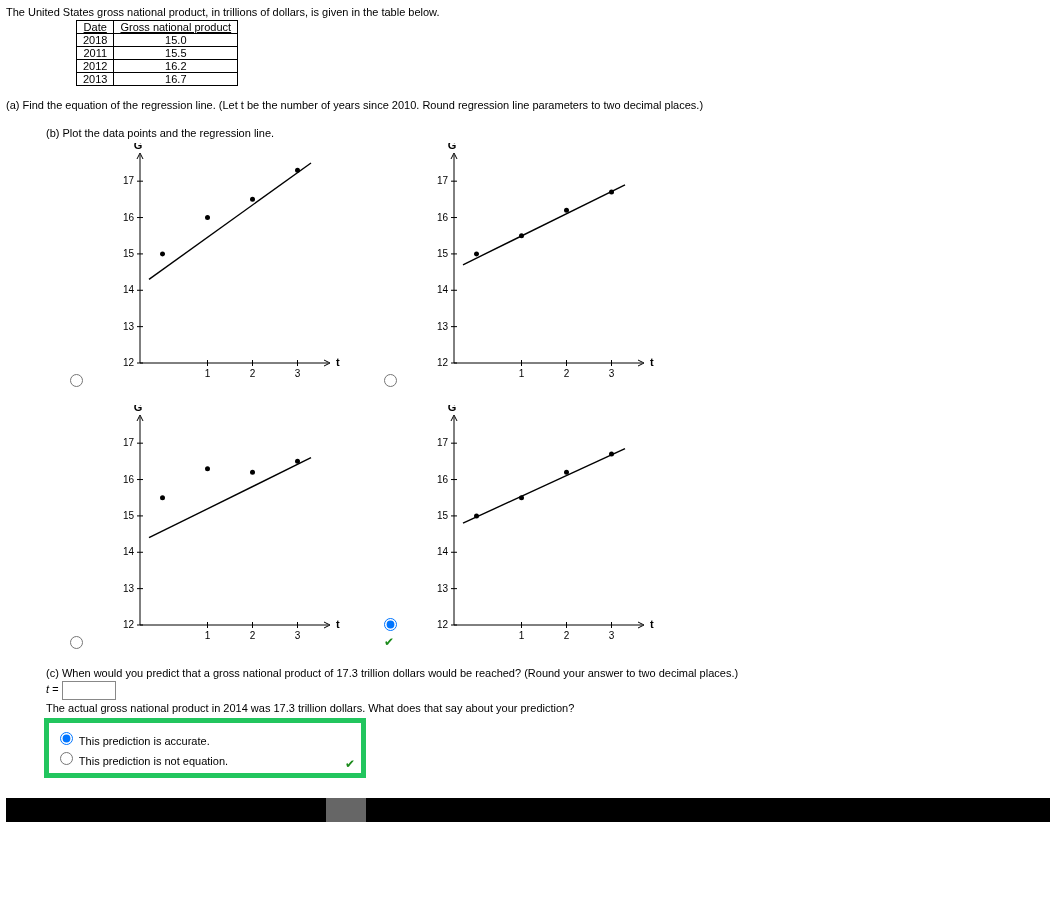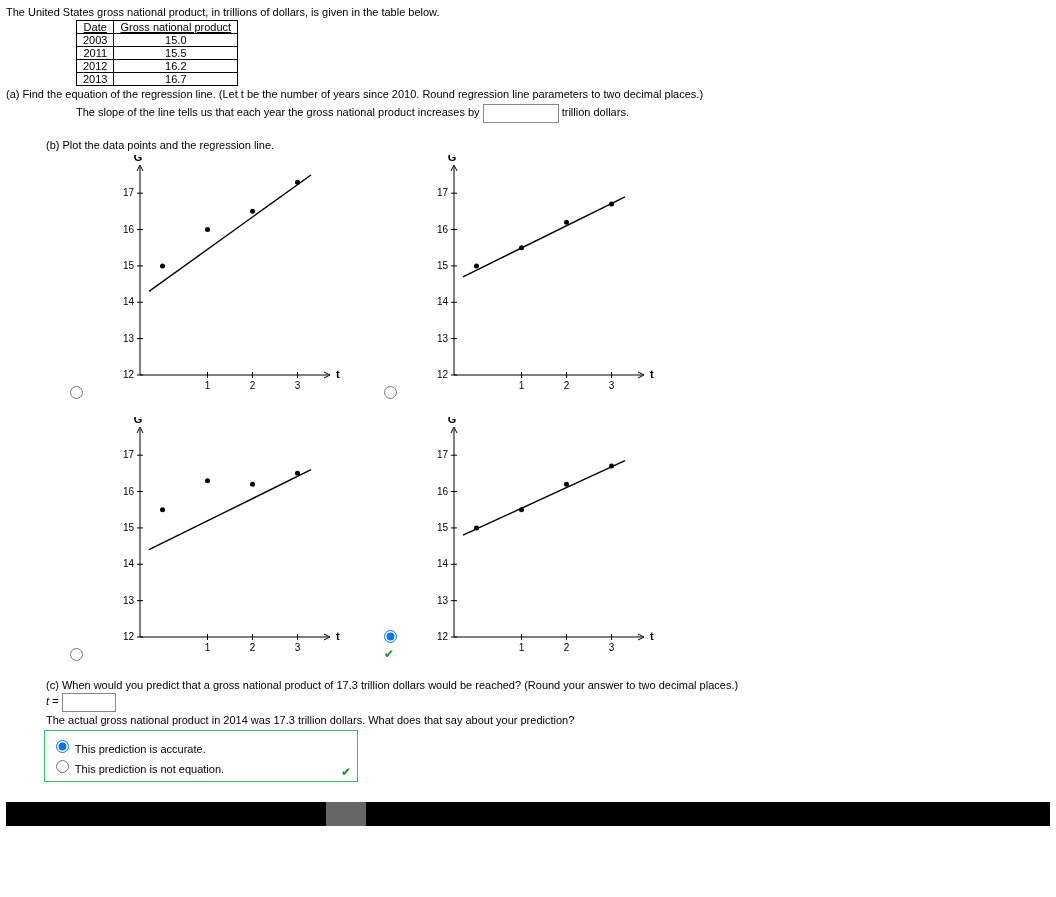"2003" td { text: 2003 -> 2018 }
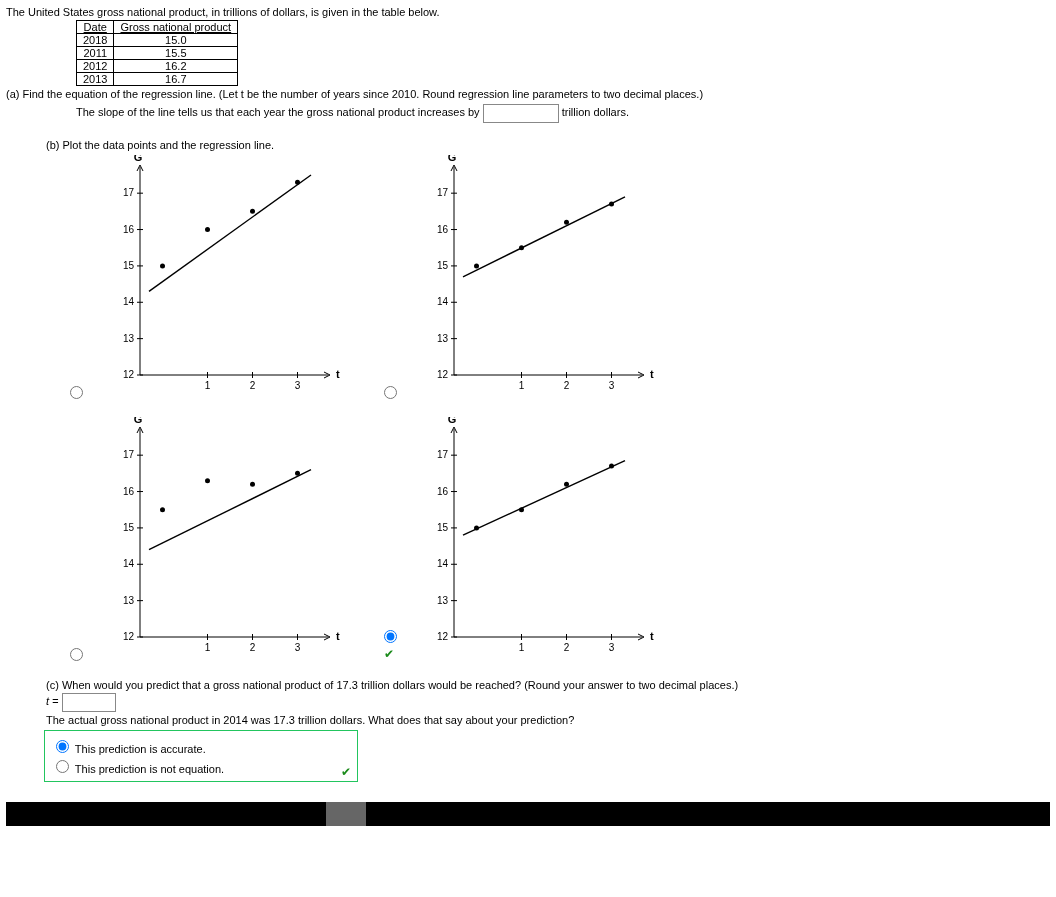"(a) Find the equation of" p { margin-top: 2px -> 13px }
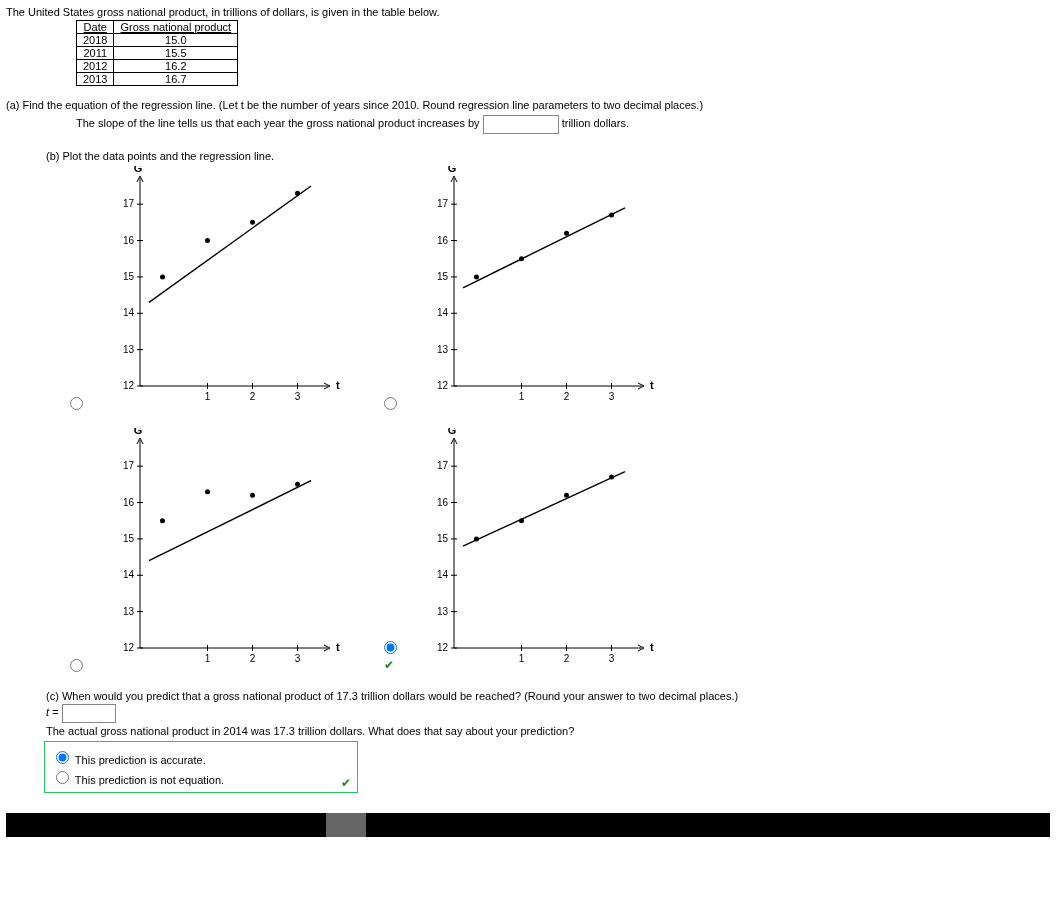"The slope of the line" p.indent2 { html: <p> <span>The slope of the line tells us that each year the gross national product increases by </span> <input> <span> trillion dollars.</span> </p> -> none }
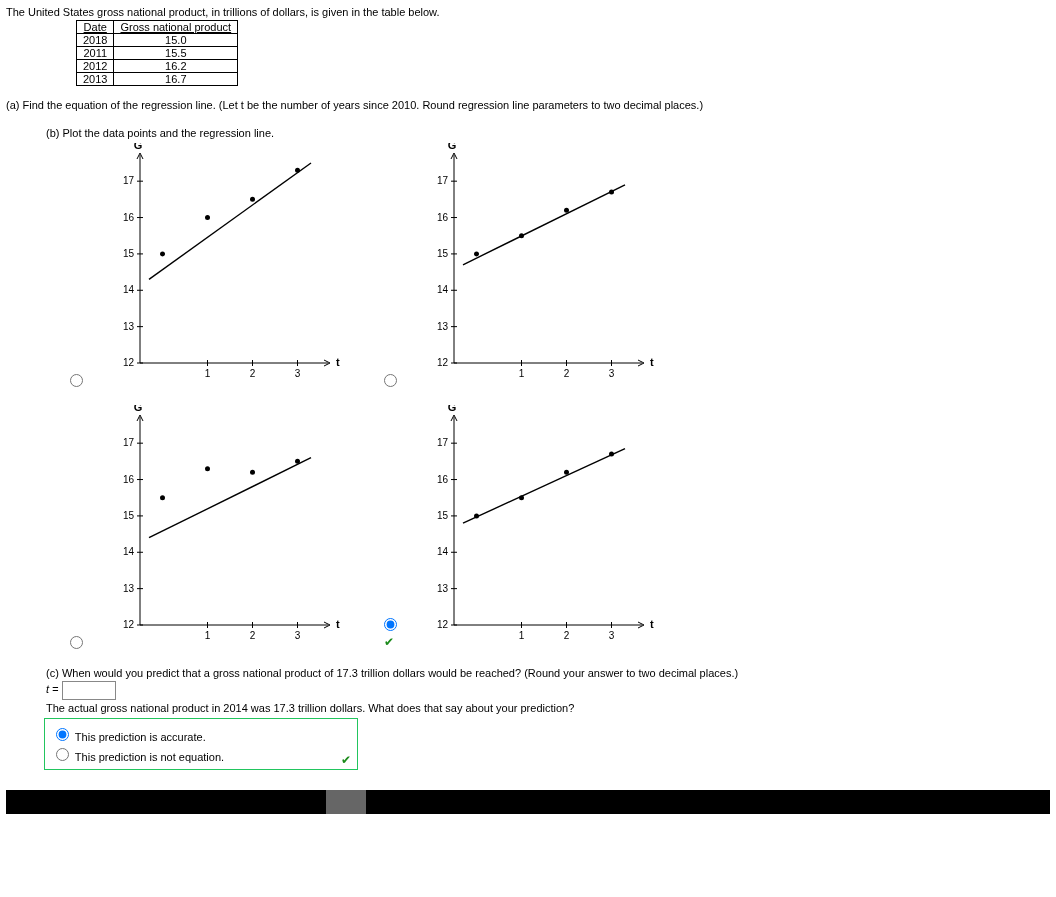"This prediction is accurate." .green-box { border: 1px solid #22c55e -> 5px solid #22c55e }
